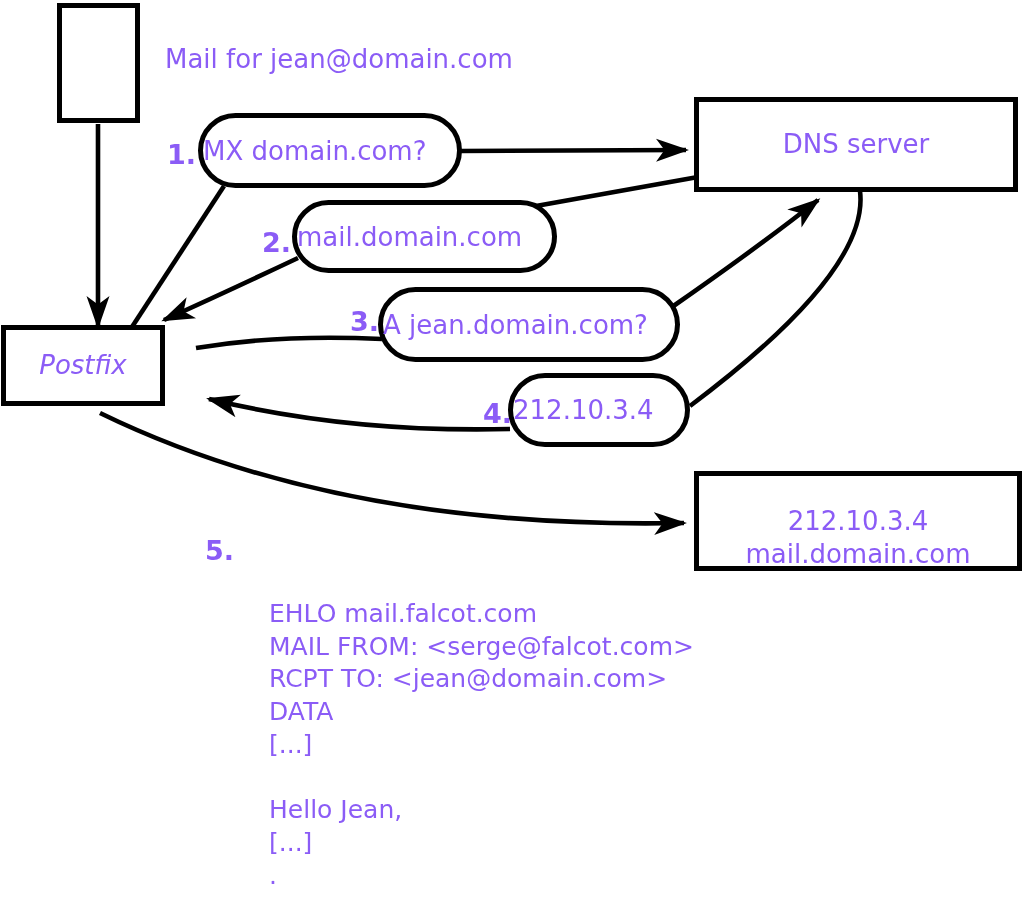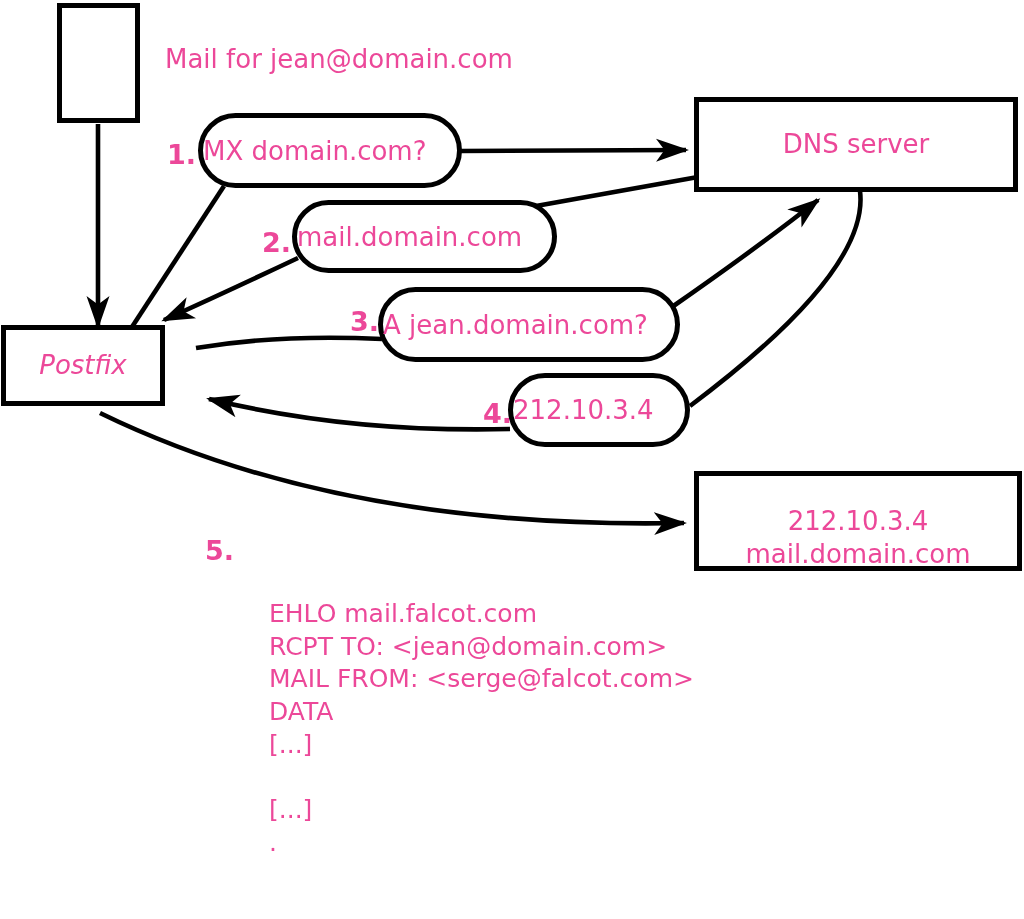"Mail for jean@domain.com" .stage { color: #ec4899 -> #8b5cf6 }
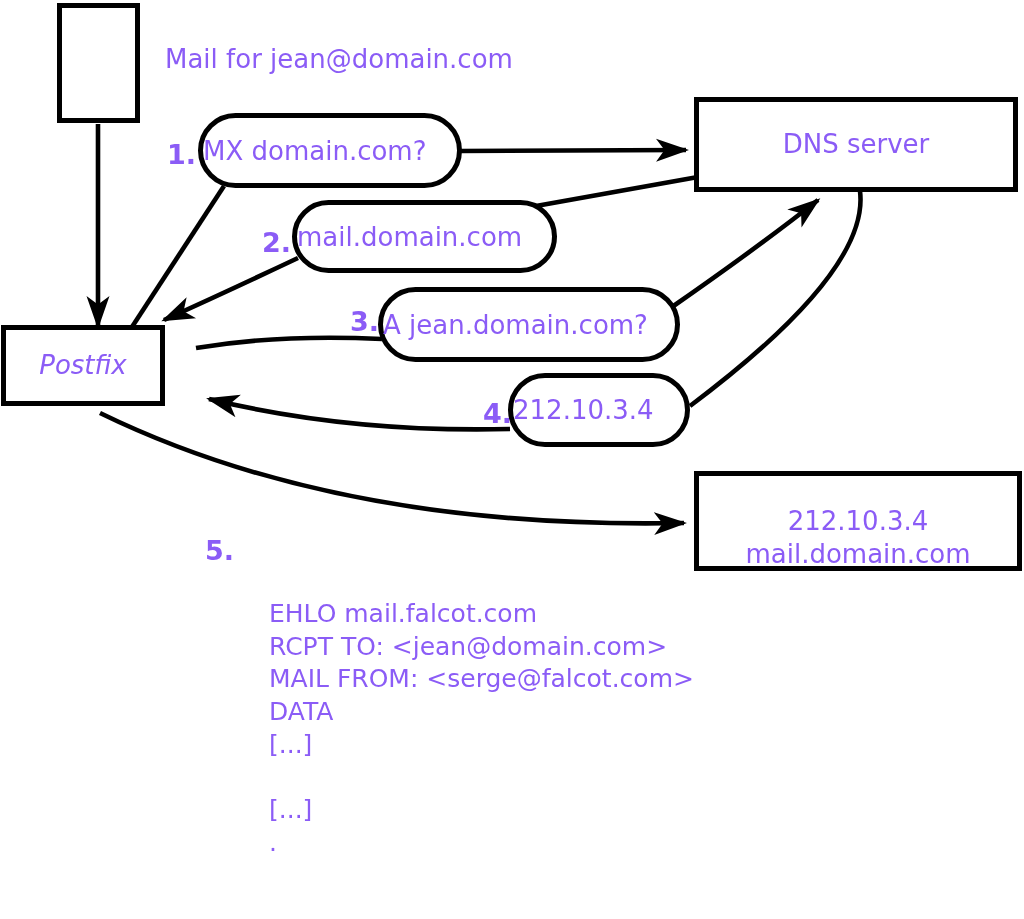"RCPT TO: <jean@domain.com>" div.smtp-line { order: before "MAIL FROM: <serge@falcot.com>" -> after "MAIL FROM: <serge@falcot.com>" }
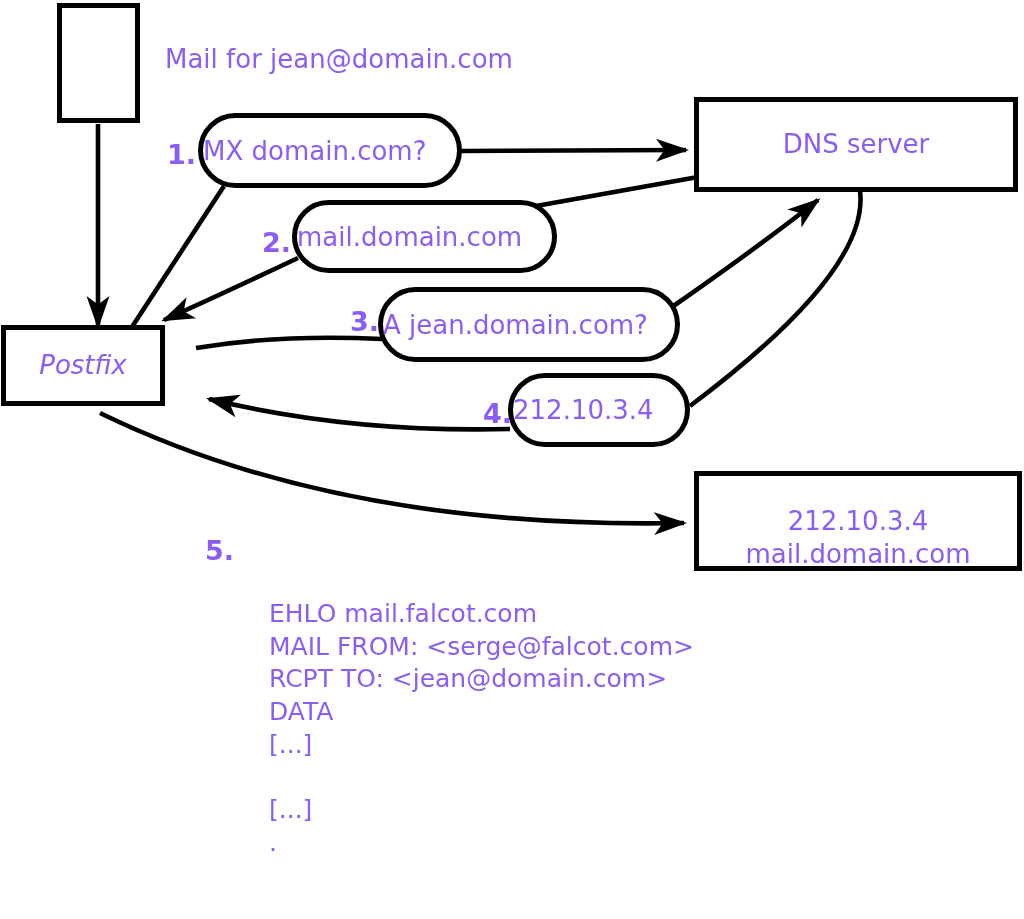"Hello Jean," div.smtp-line { html: none -> <div>Hello Jean,</div> }
